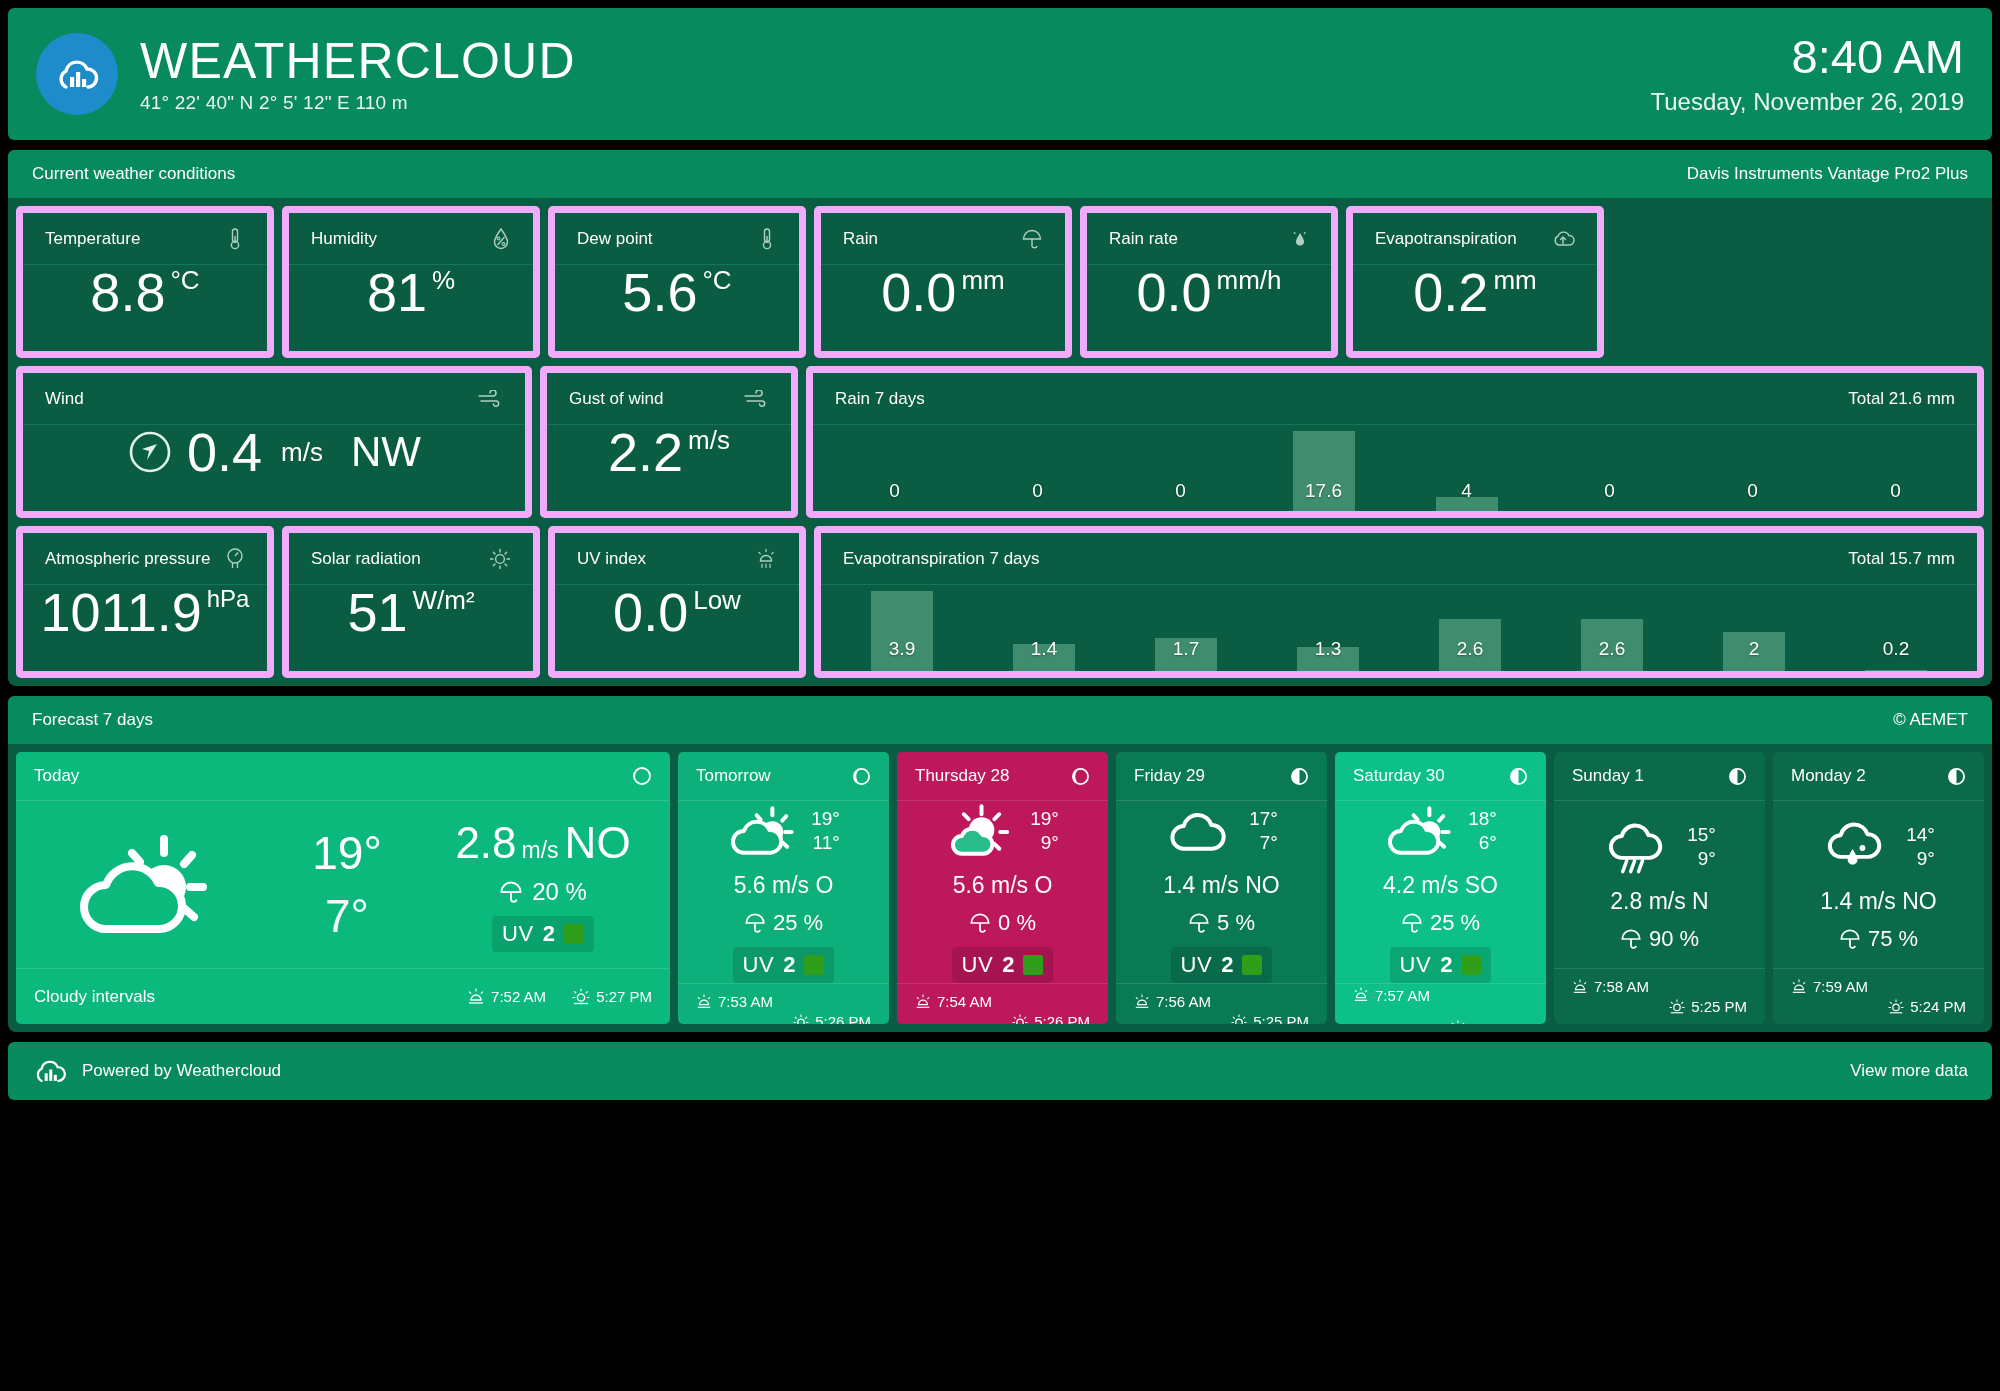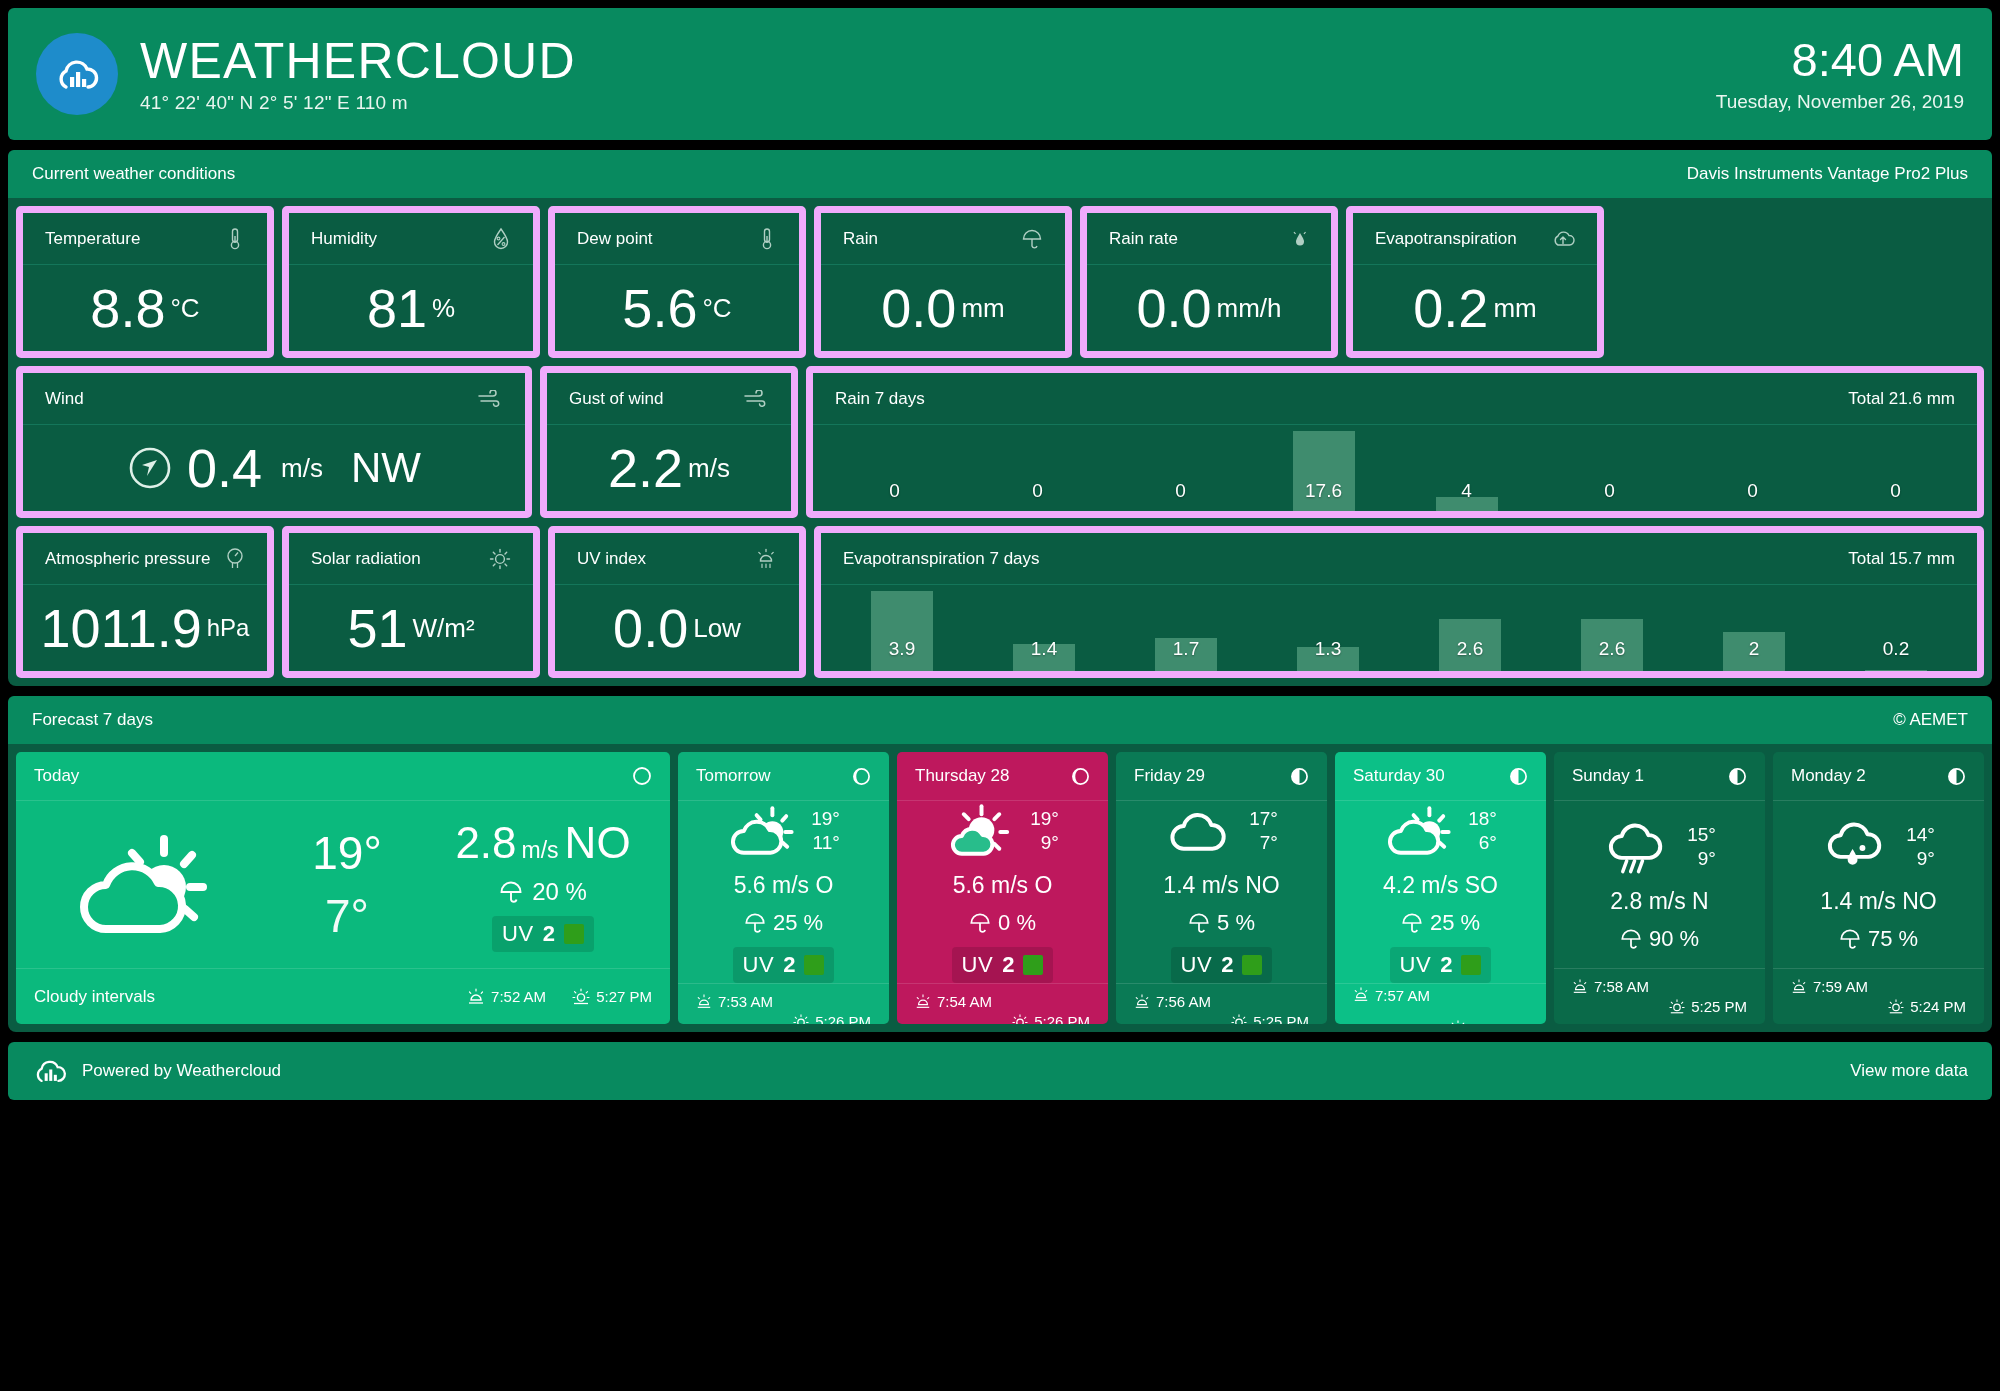"Tuesday, November 26, 2019" .datestr { font-size: 19px -> 24px }
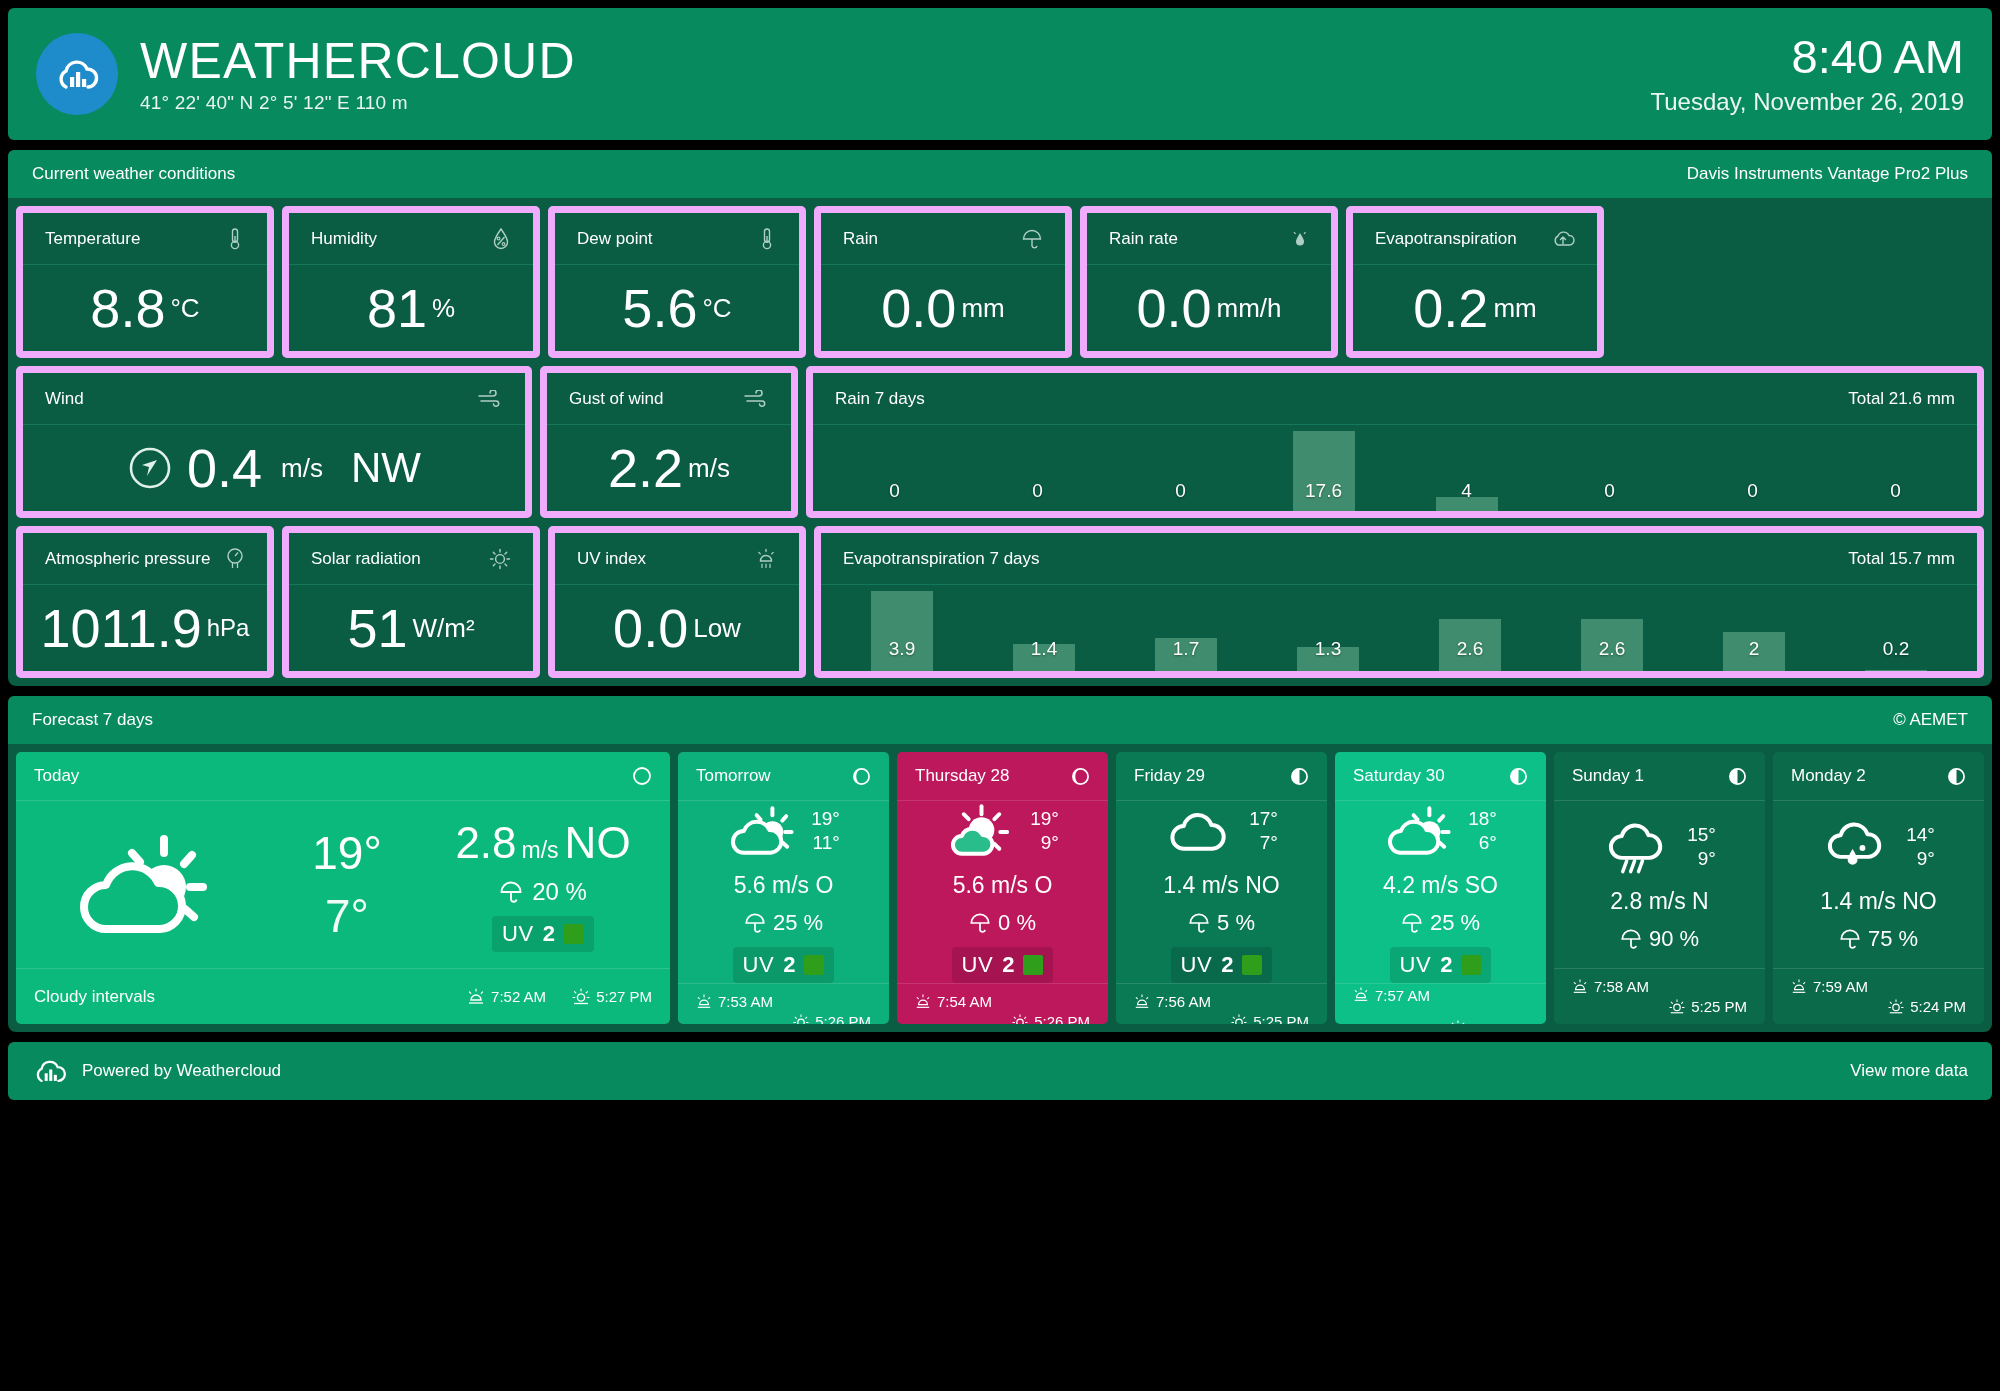"8.8" .card-body { align-items: center -> flex-start }
